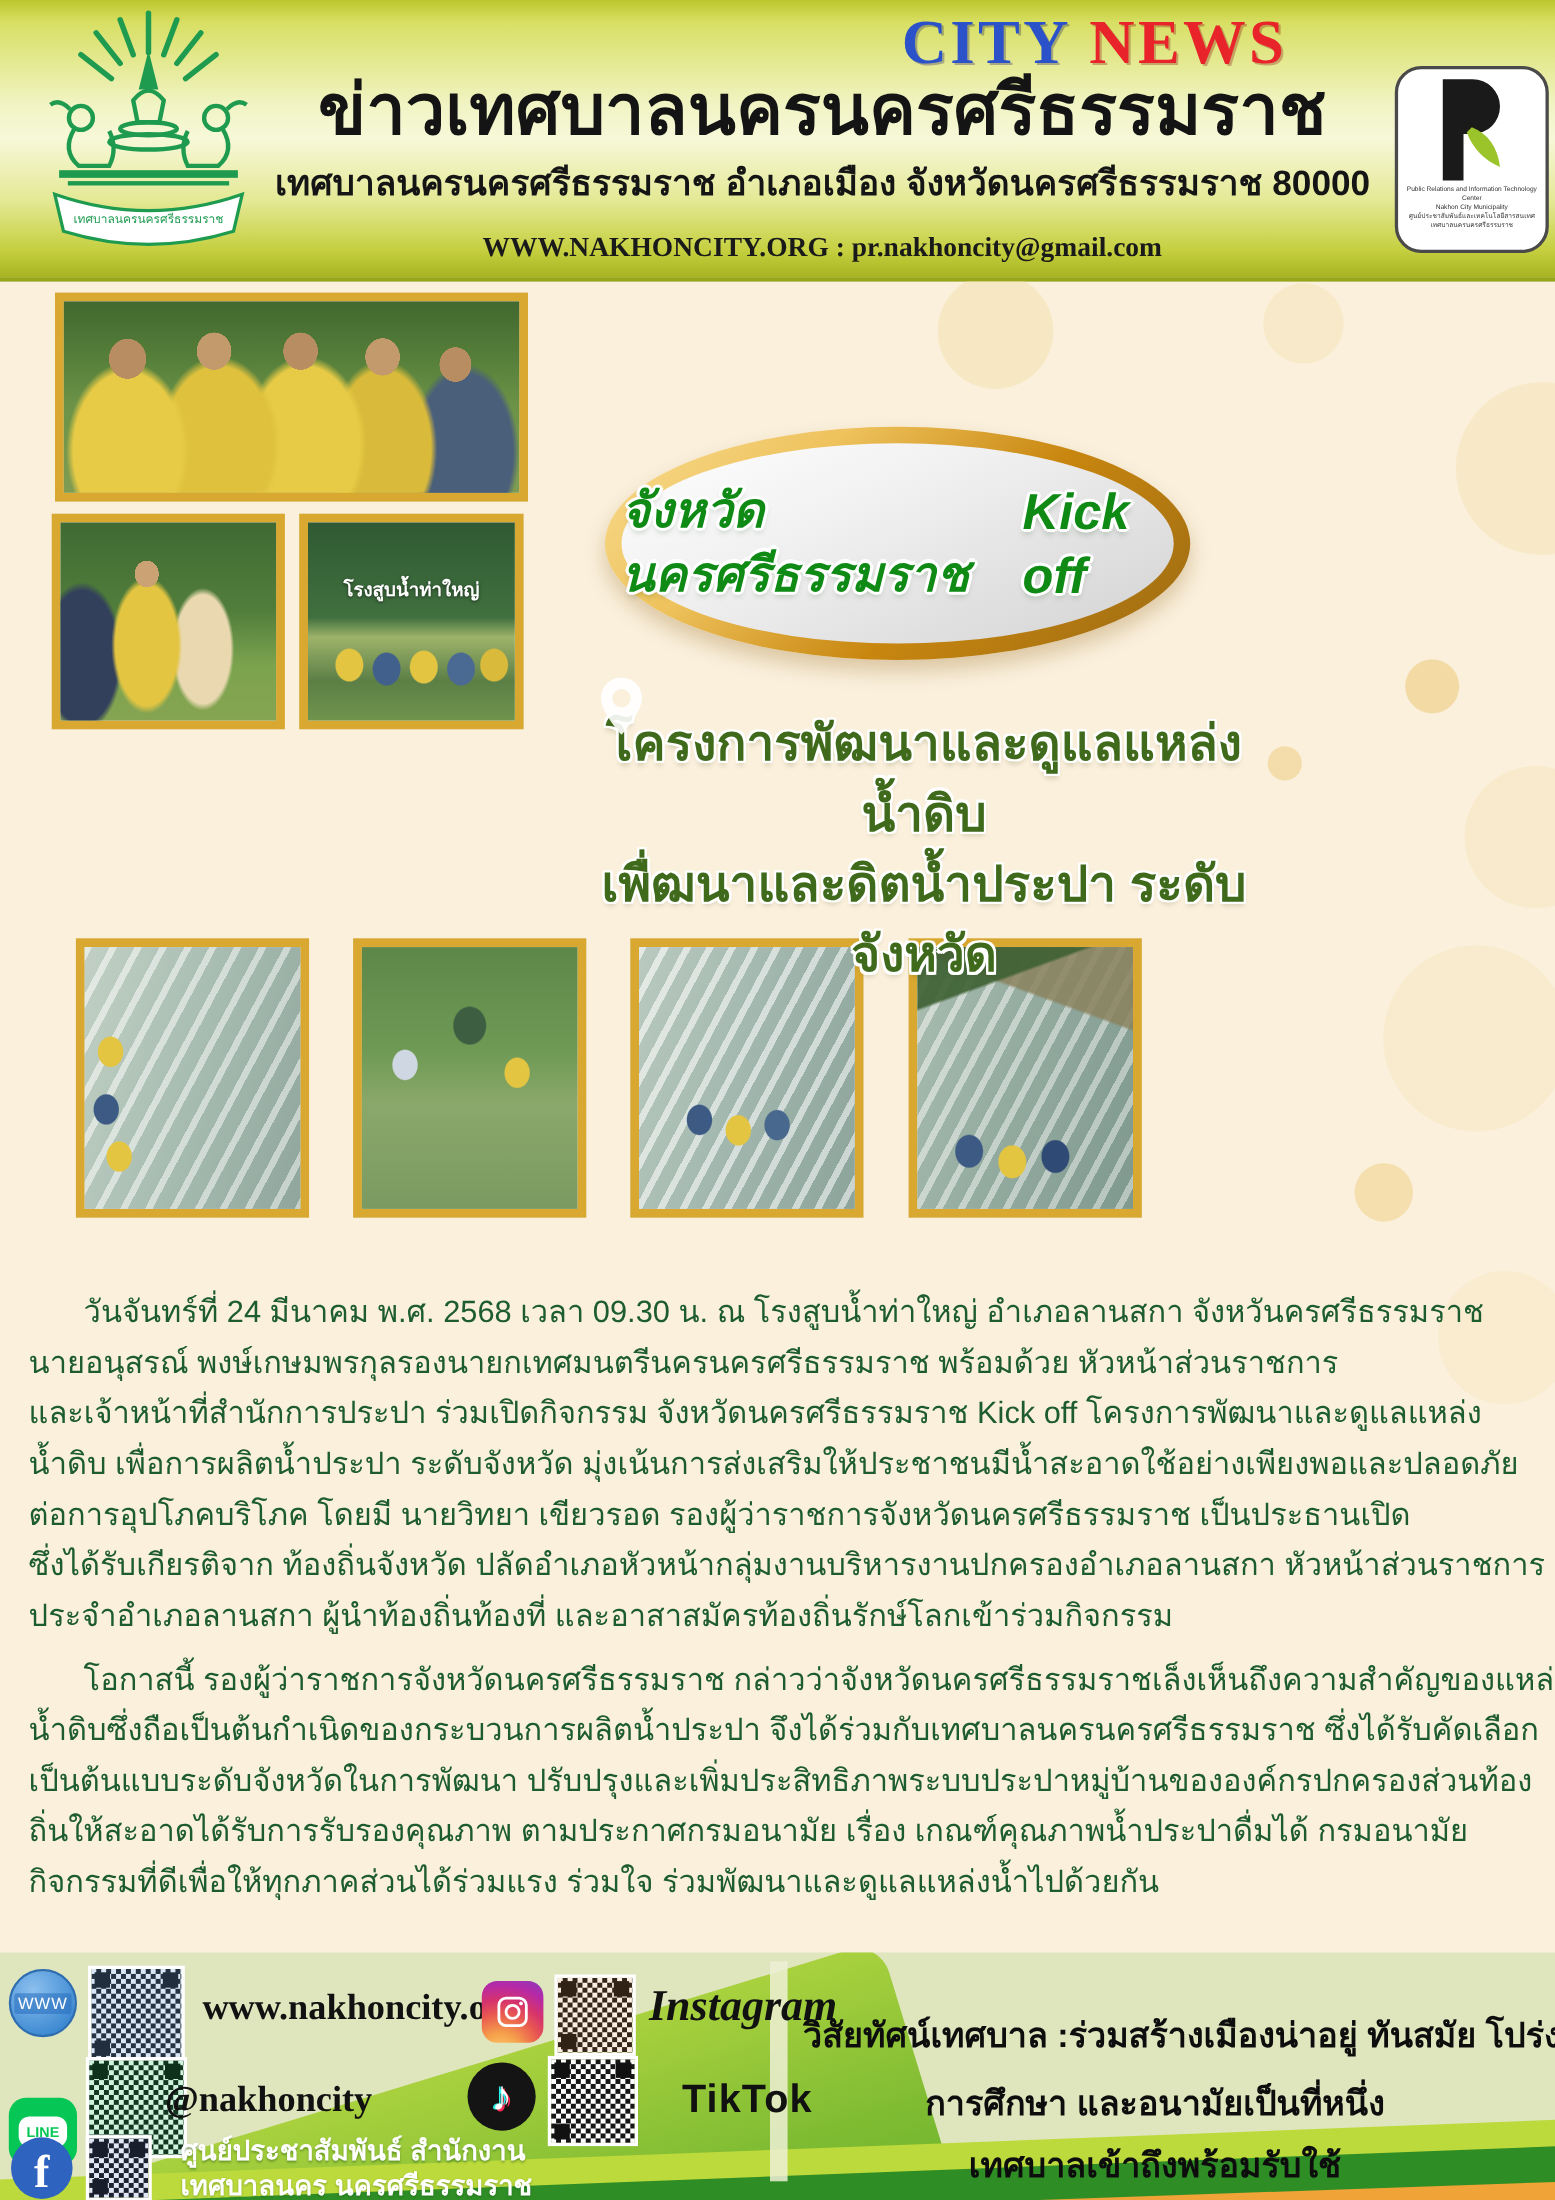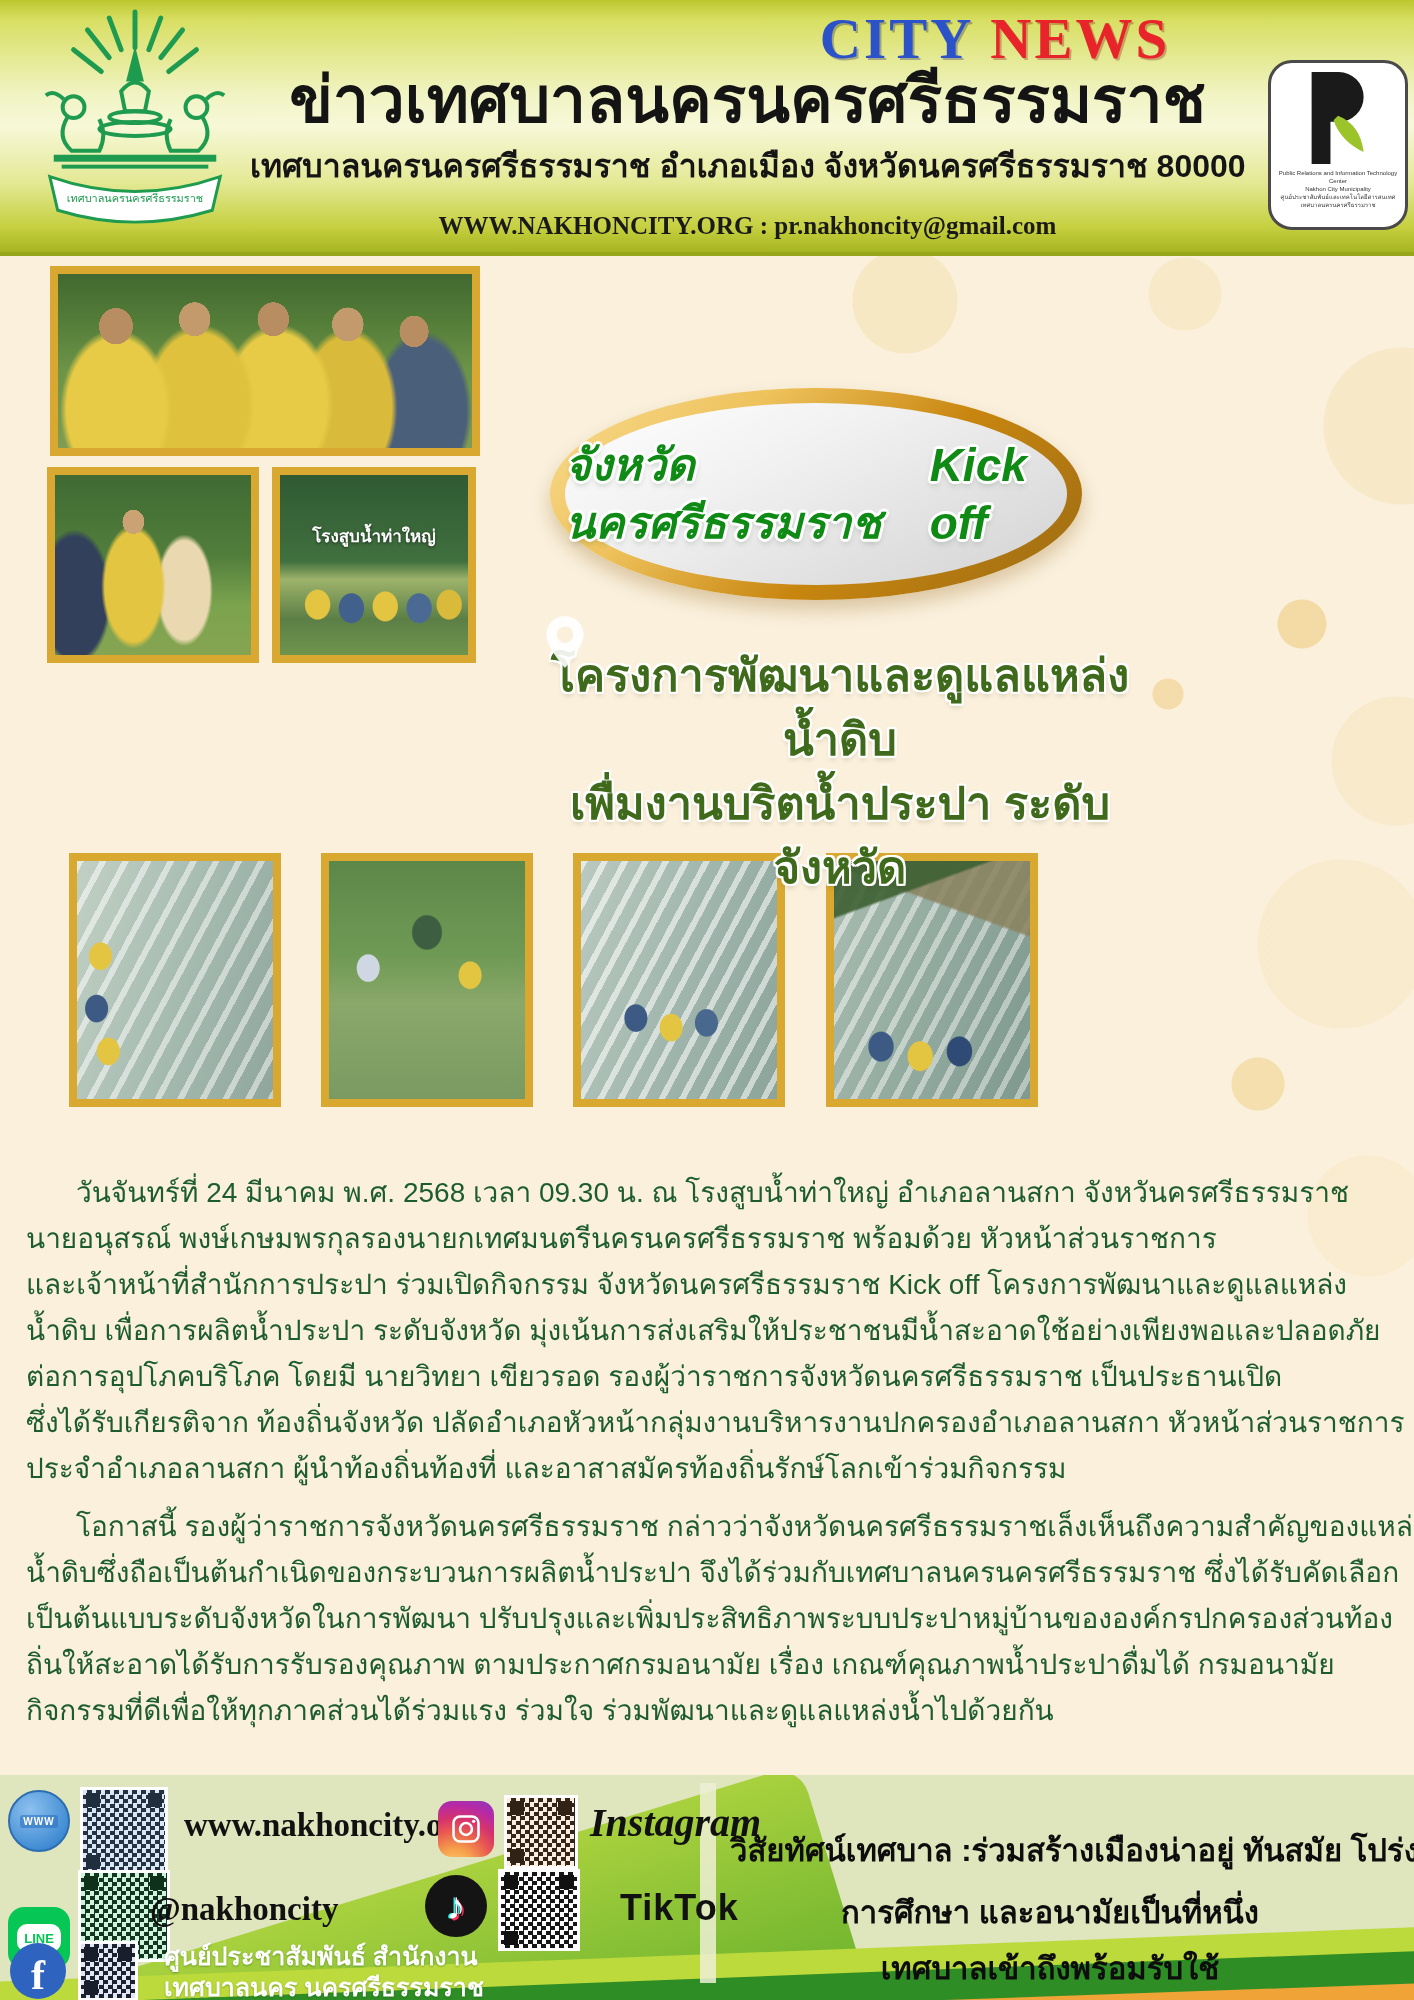"เพื่มงานบริตน้ำประปา ระดับจังหวัด" div { text: เพื่มงานบริตน้ำประปา -> เพื่ฒนาและดิตน้ำประปา }
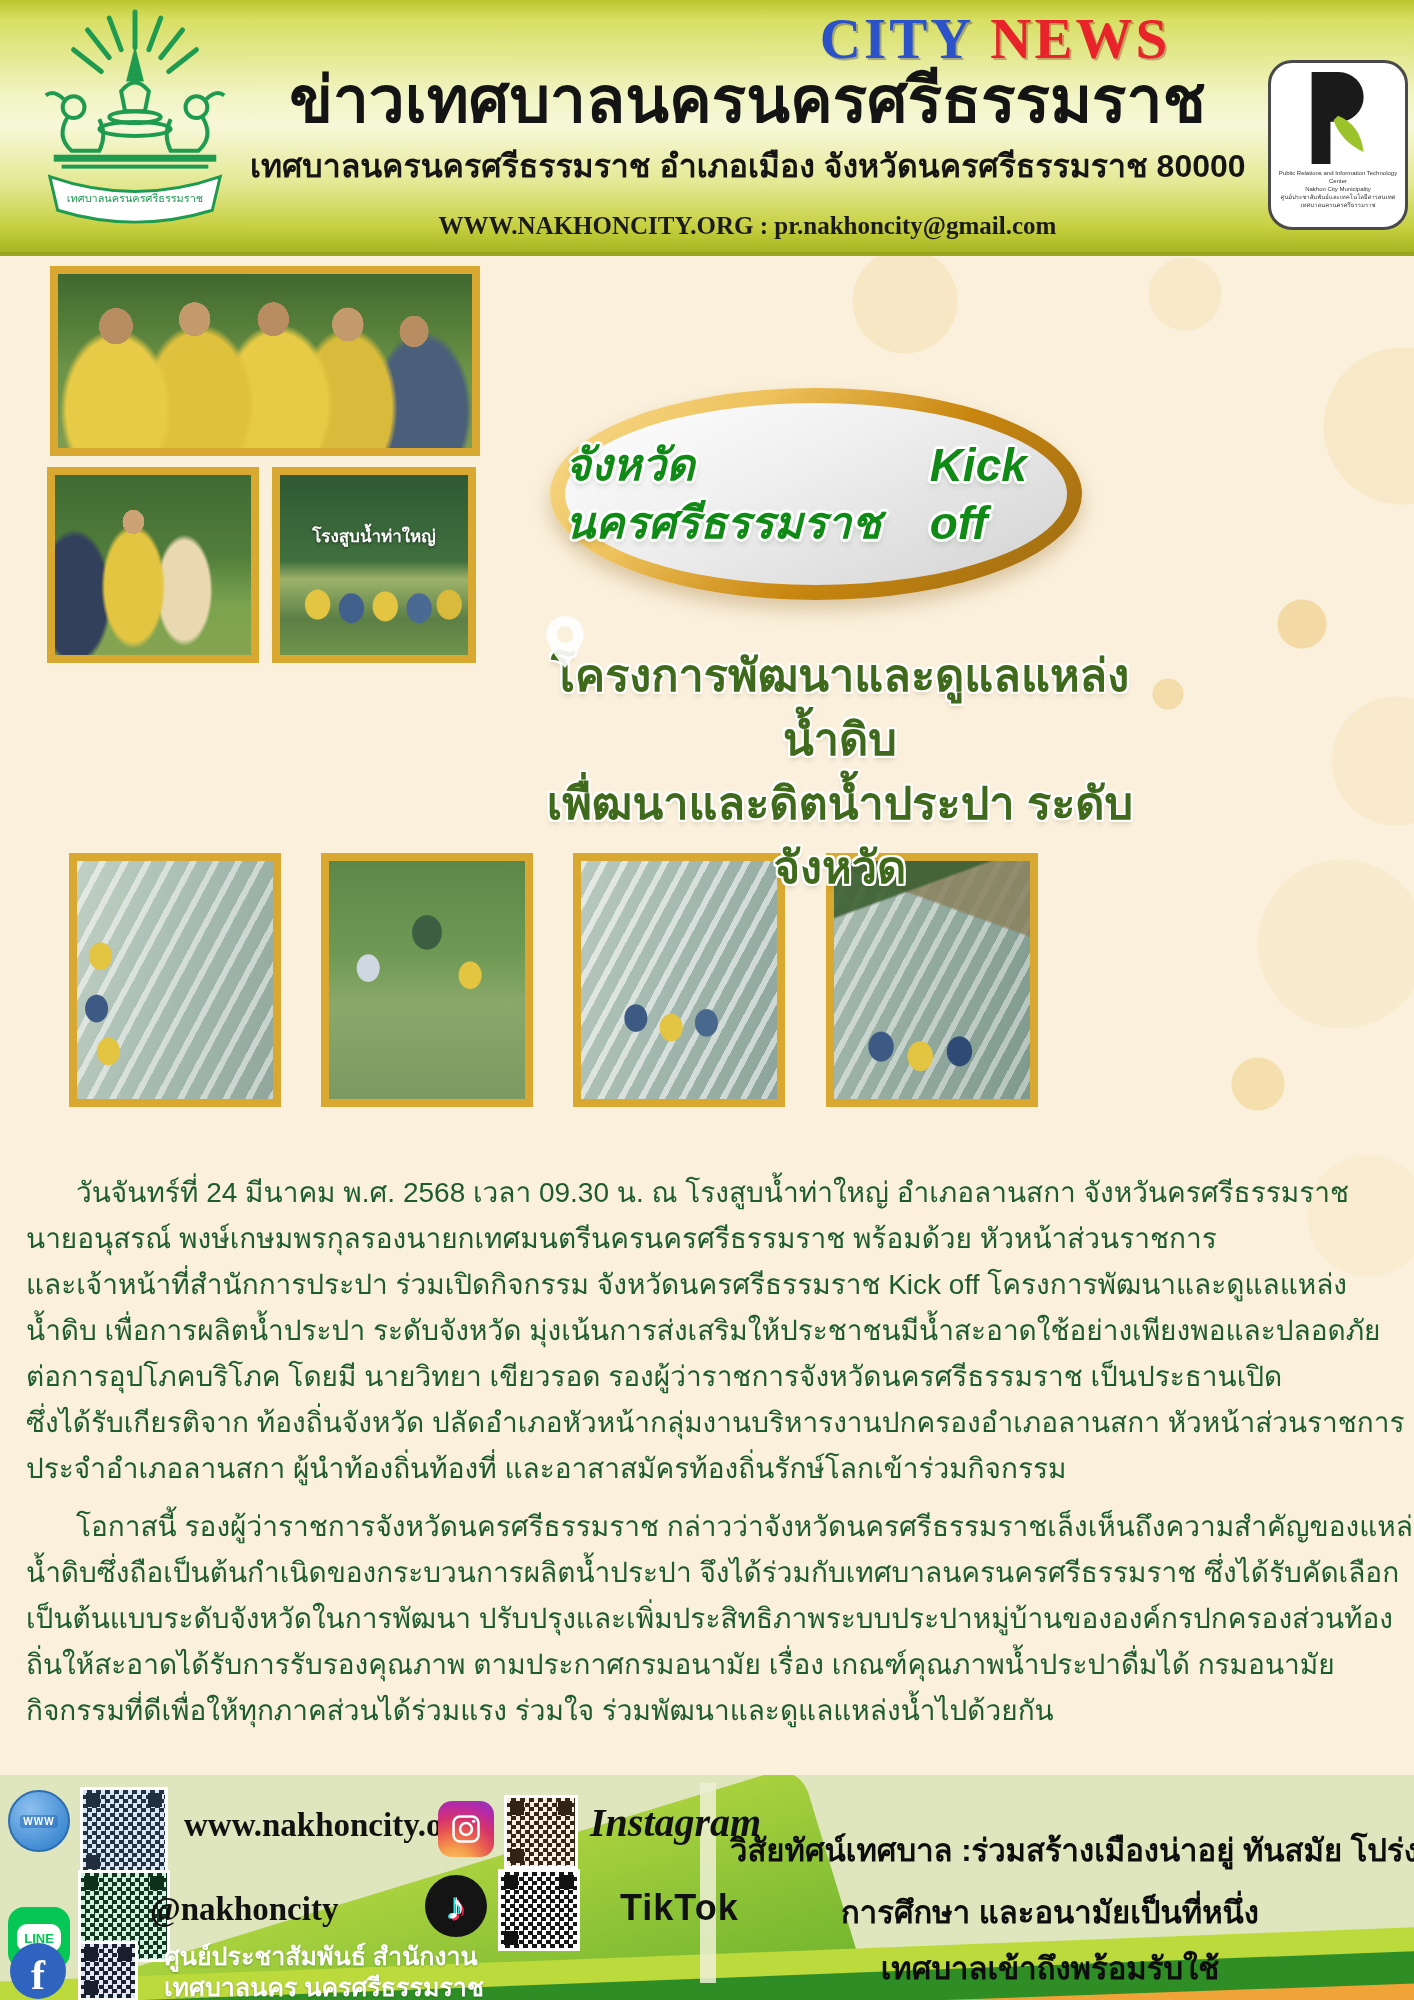"WWW" .globe span { font-size: 10px -> 15px; font-weight: 700 -> 400 }
